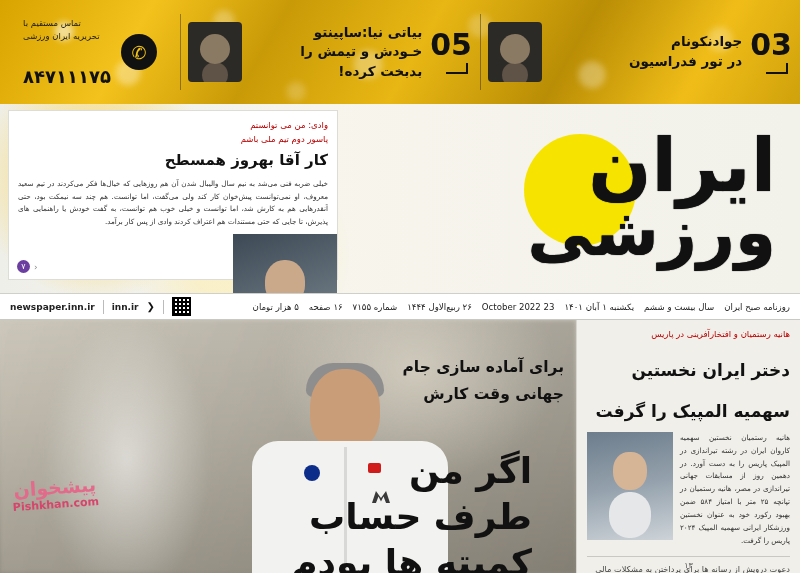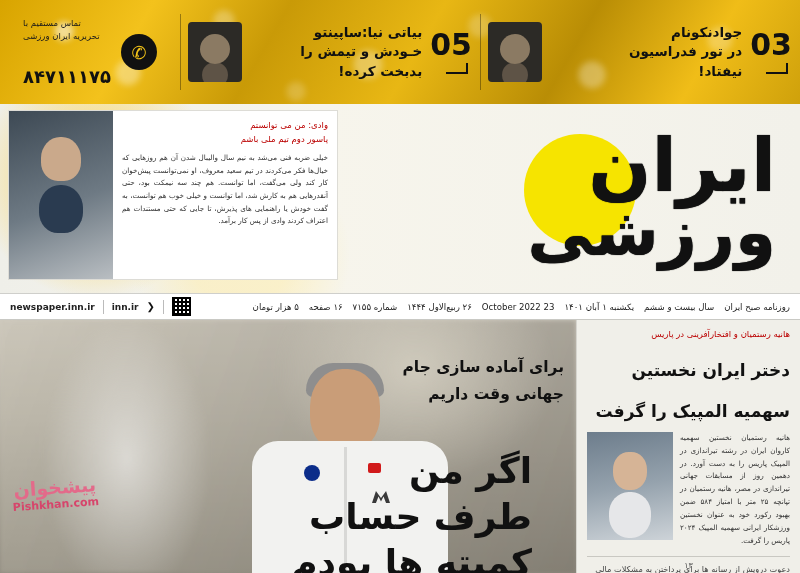"نیفتاد!" div { html: <div>نیفتاد!</div> -> none }
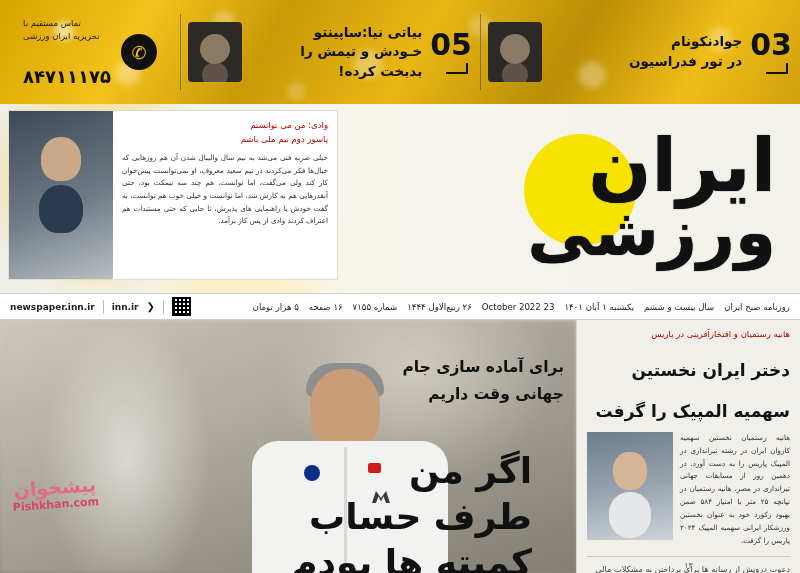"وادی: من می توانستم" .mast-article { flex-direction: none -> column }
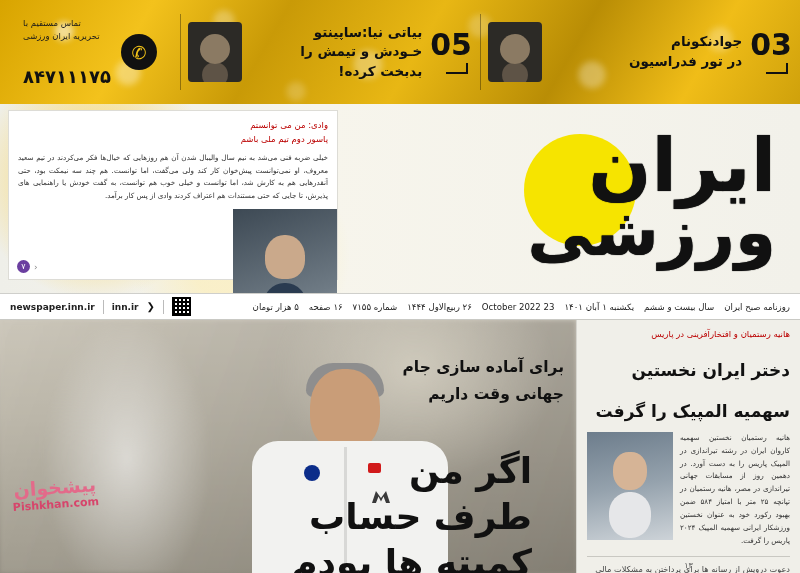"کار آقا بهروز همسطح" div.ma-title { html: none -> <div>کار آقا بهروز همسطح</div> }
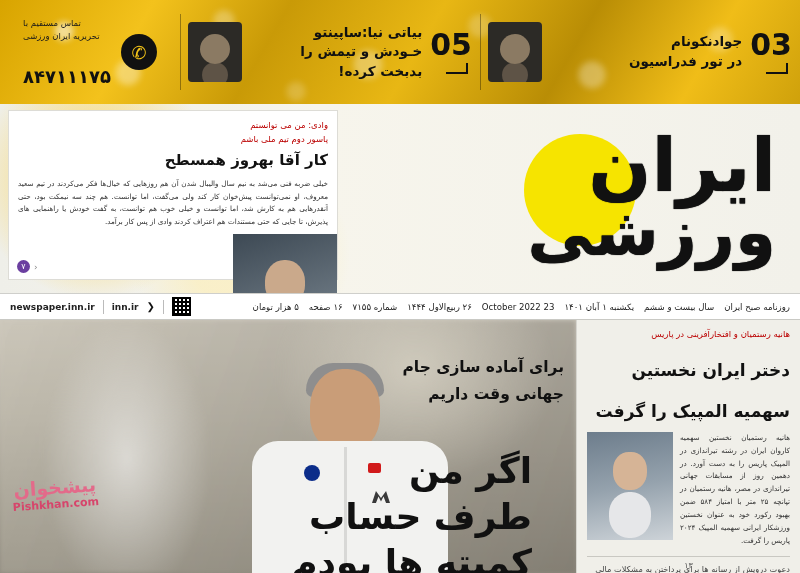"جهانی وقت داریم" div { text: داریم -> کارش }
